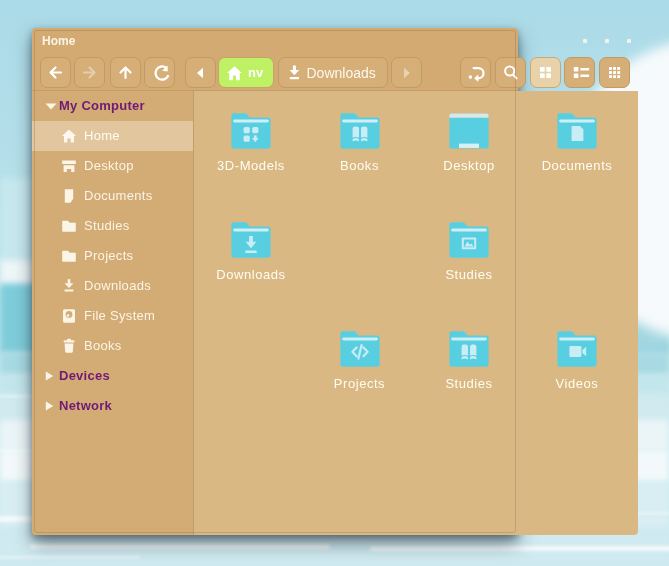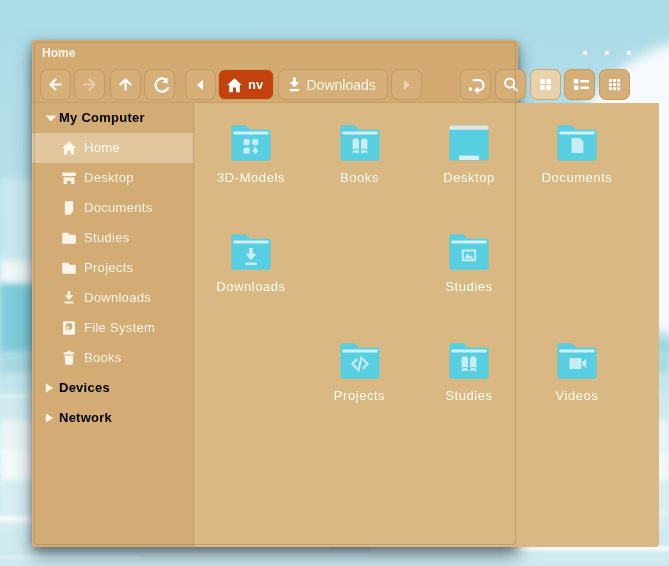"Home" #win { top: 40px -> 28px }
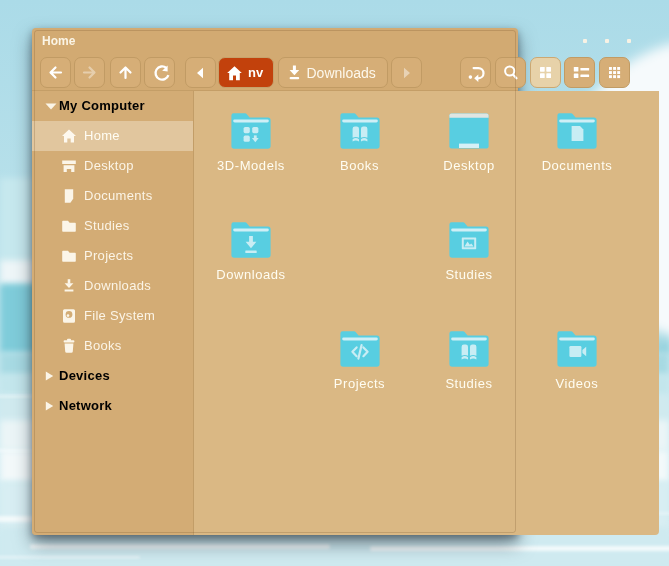"nv" div.tbtn { background: #c2410c -> #bef264 }
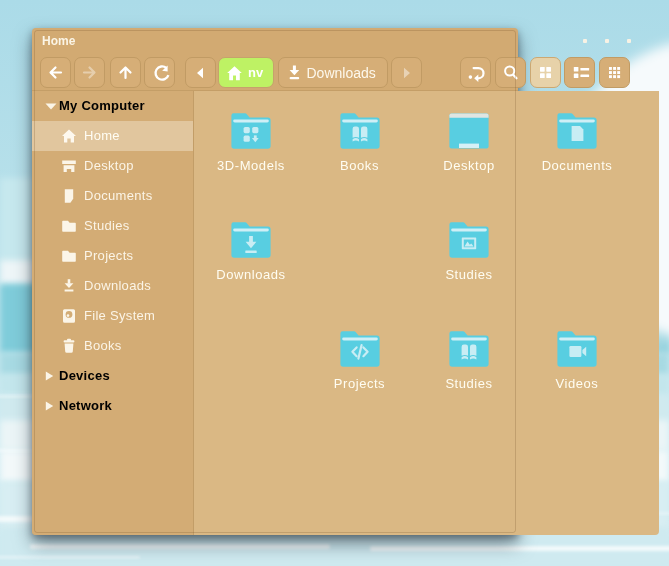"My Computer" .shdr { color: #000000 -> #701a75 }
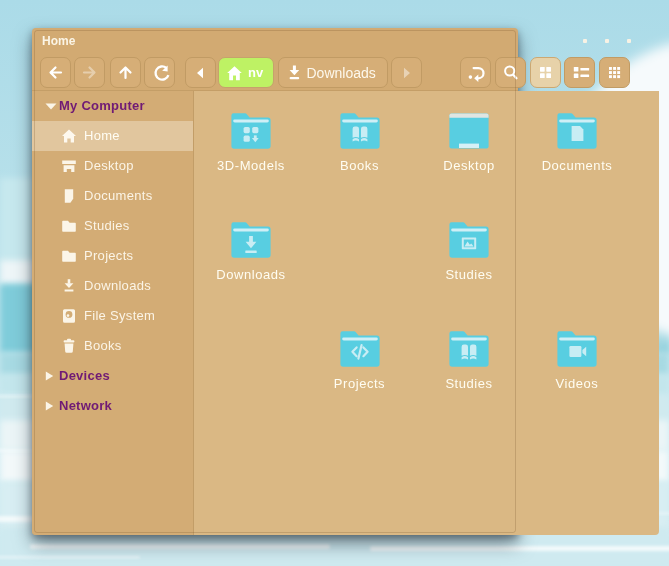"3D-Models" #content { padding-left: 21px -> none }
